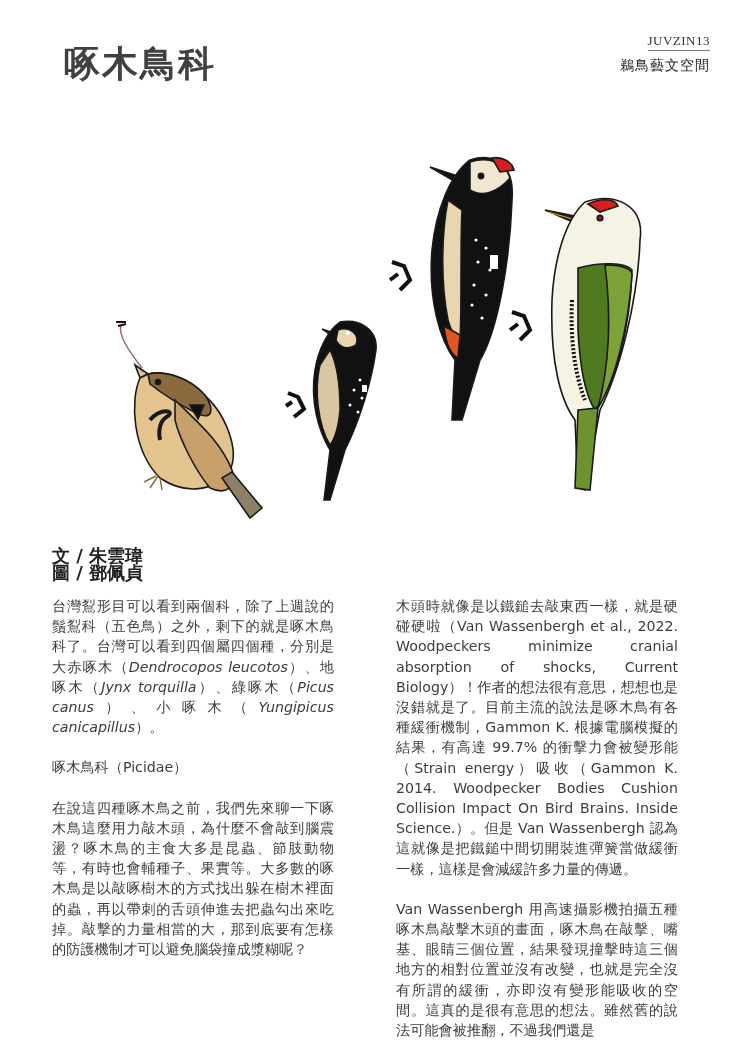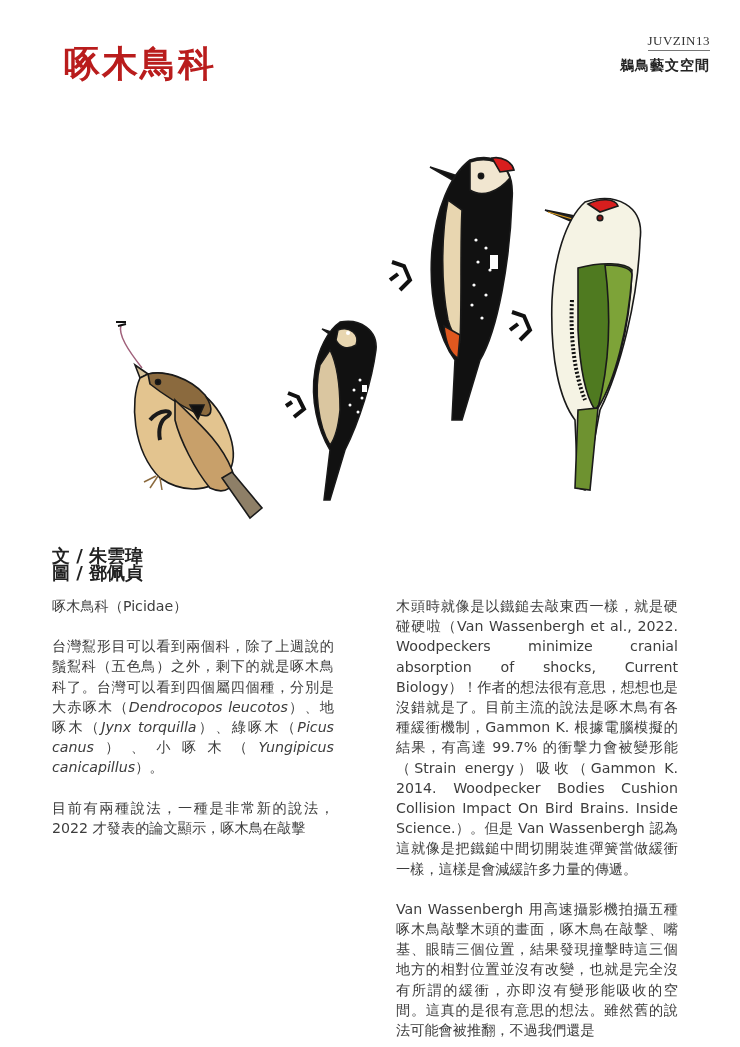"啄木鳥科" .title { color: #b91c1c -> #404040 }
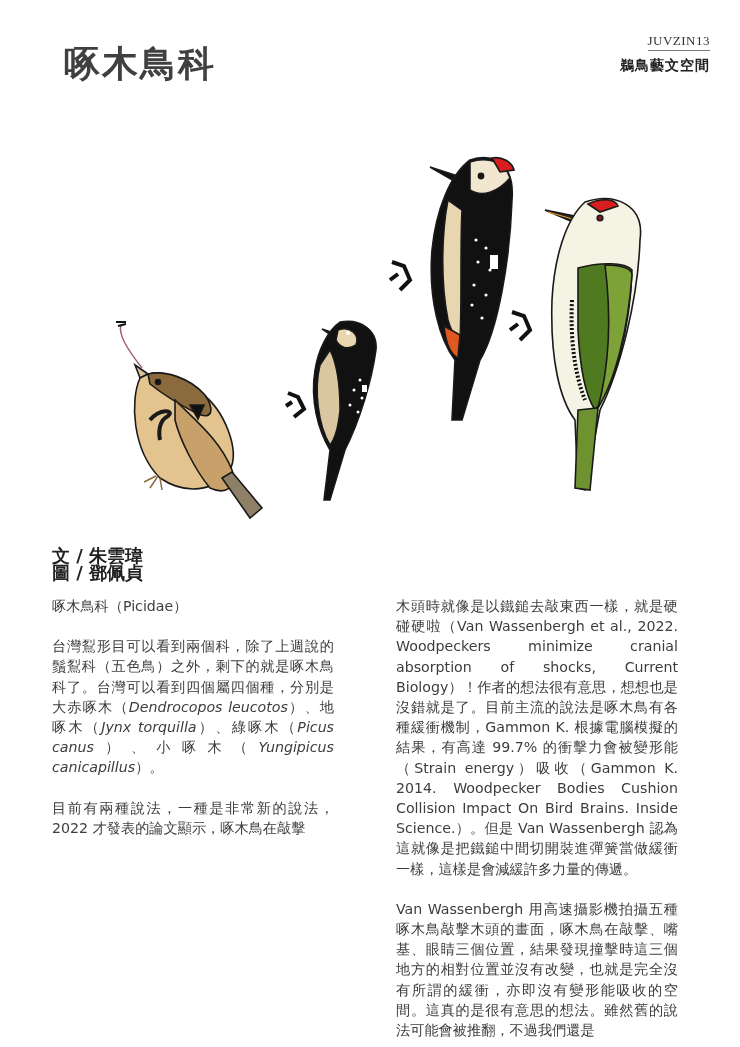"鵜鳥藝文空間" .brand-name { font-weight: bold -> normal }
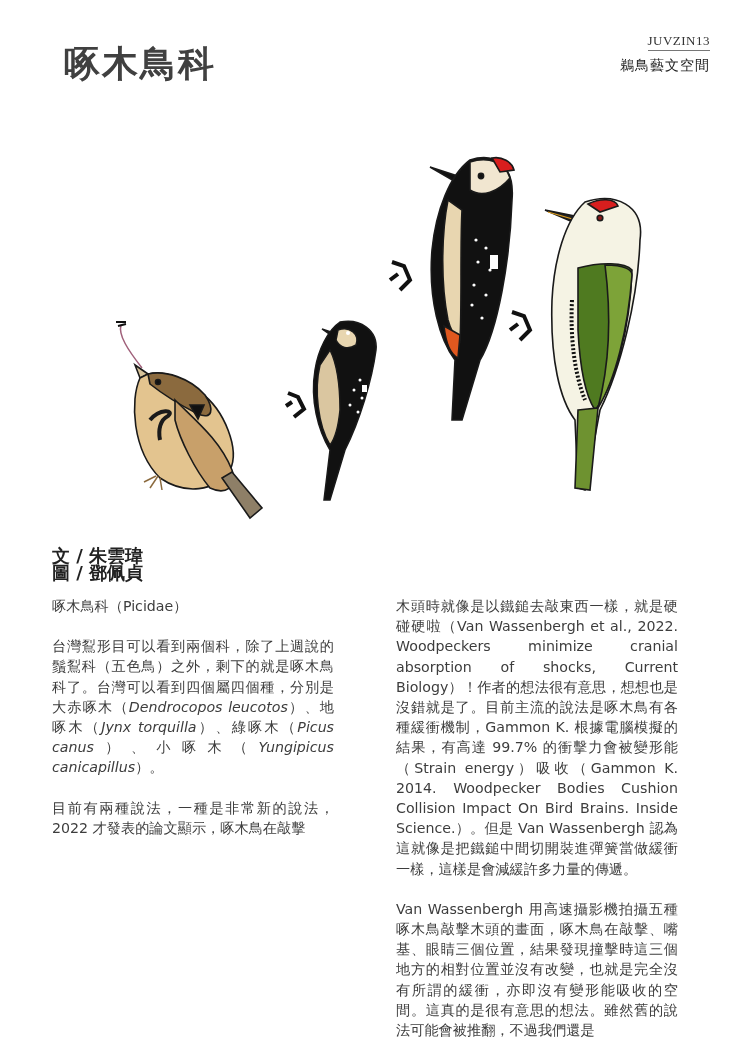"啄木鳥科（Picidae）" p { order: before "台灣鴷形目可以看到兩個科，除了上週說的鬚鴷科（五色鳥）之外，剩下的就是啄木鳥科了" -> after "台灣鴷形目可以看到兩個科，除了上週說的鬚鴷科（五色鳥）之外，剩下的就是啄木鳥科了" }
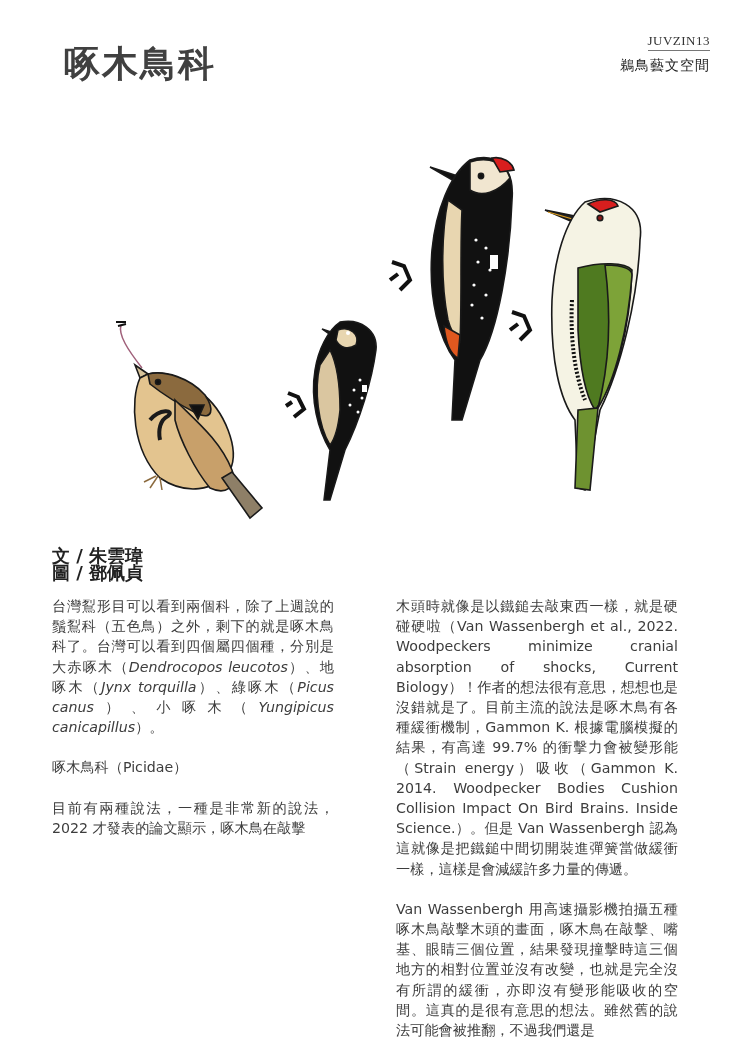"在說這四種啄木鳥之前，我們先來聊一下啄木鳥這麼用力敲木頭，為什麼不會敲到腦震盪？" p { html: none -> <p>在說這四種啄木鳥之前，我們先來聊一下啄木鳥這麼用力敲木頭，為什麼不會敲到腦震盪？啄木鳥的主食大多是昆蟲、節肢動物等，有時也會輔種子、果實等。大多數的啄木鳥是以敲啄樹木的方式找出躲在樹木裡面的蟲，再以帶刺的舌頭伸進去把蟲勾出來吃掉。敲擊的力量相當的大，那到底要有怎樣的防護機制才可以避免腦袋撞成漿糊呢？</p> }
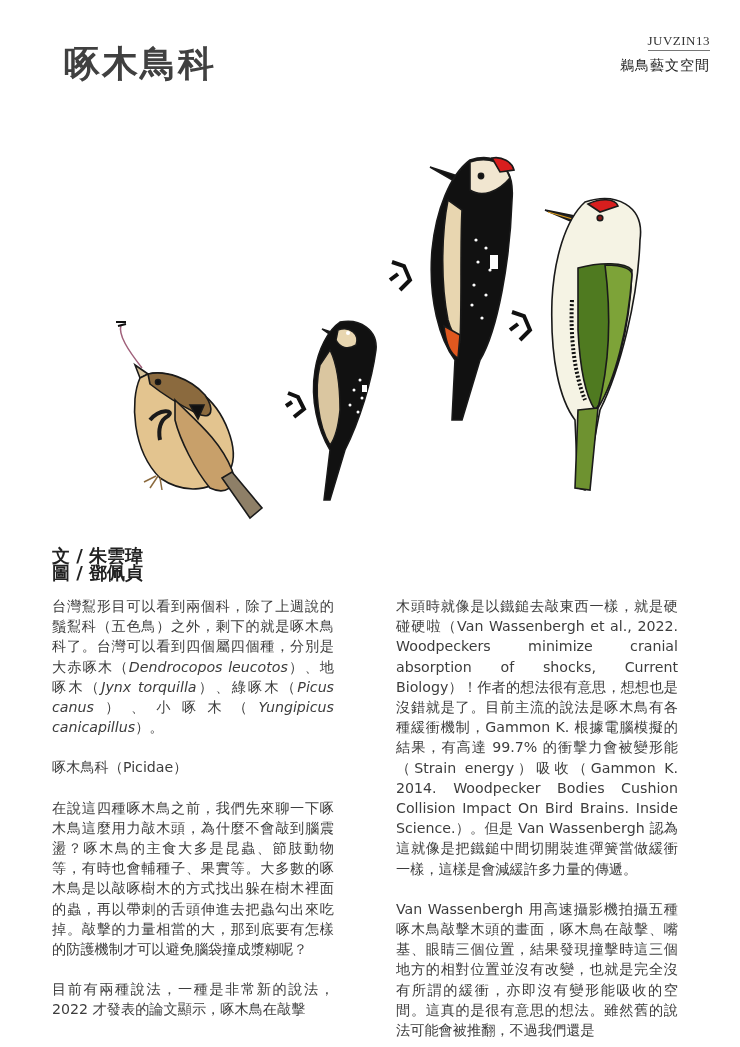"目前有兩種說法，一種是非常新的說法，2022 才發表的論文顯示，啄木鳥在敲擊" p { html: <p>目前有兩種說法，一種是非常新的說法，2022 才發表的論文顯示，啄木鳥在敲擊</p> -> none }
